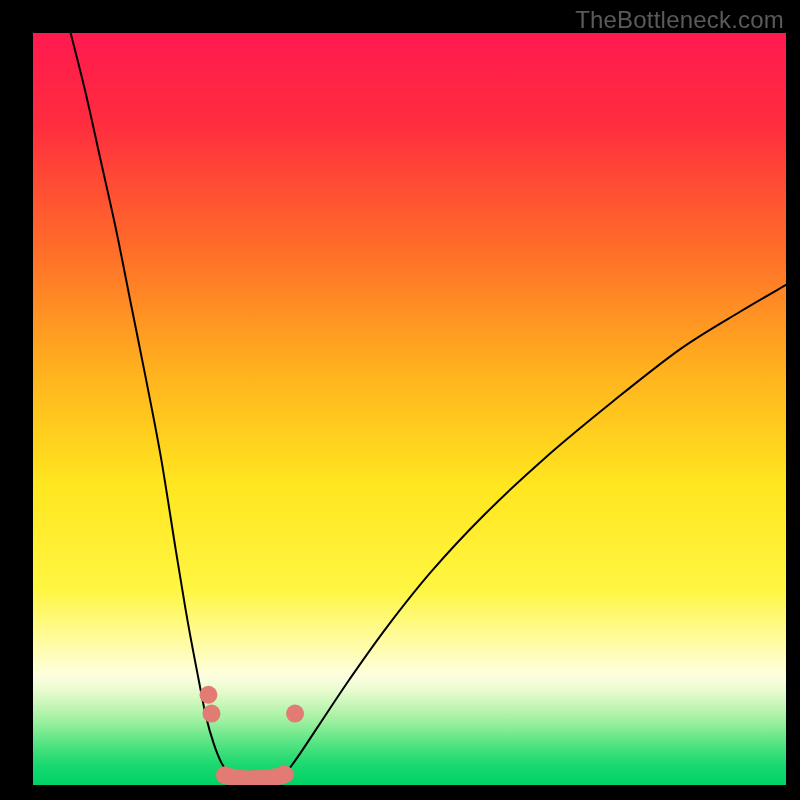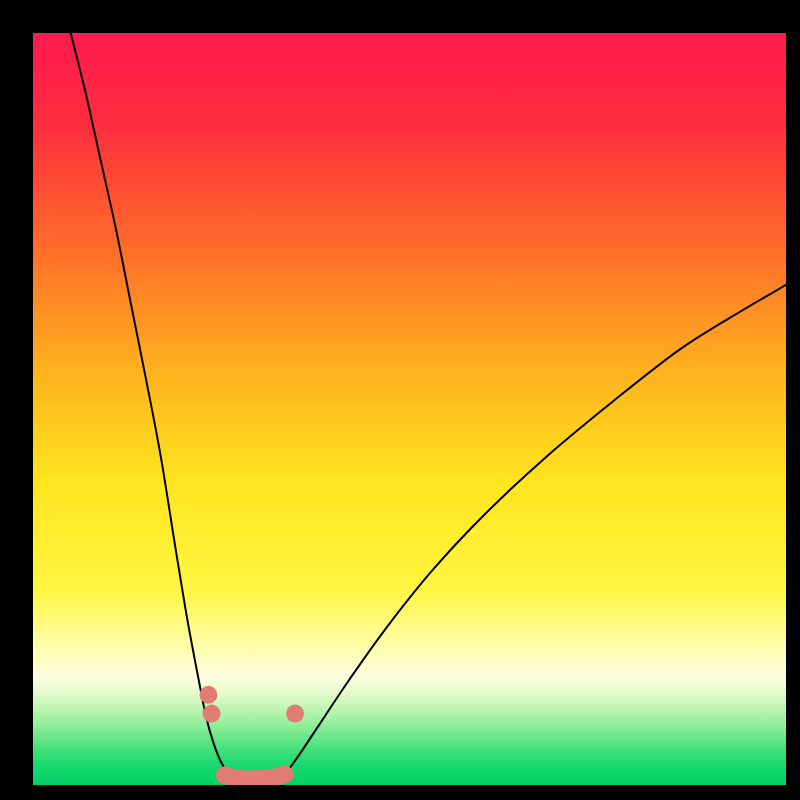"TheBottleneck.com" div.watermark { html: none -> <div>TheBottleneck.com</div> }
